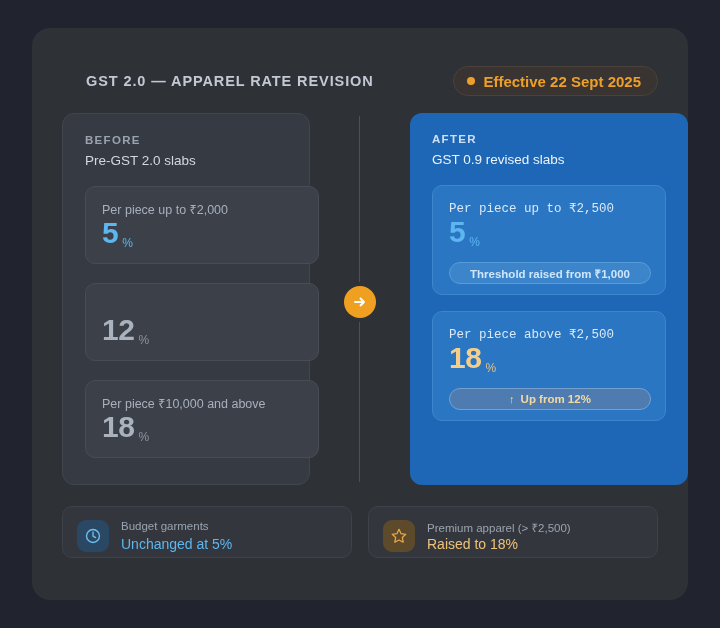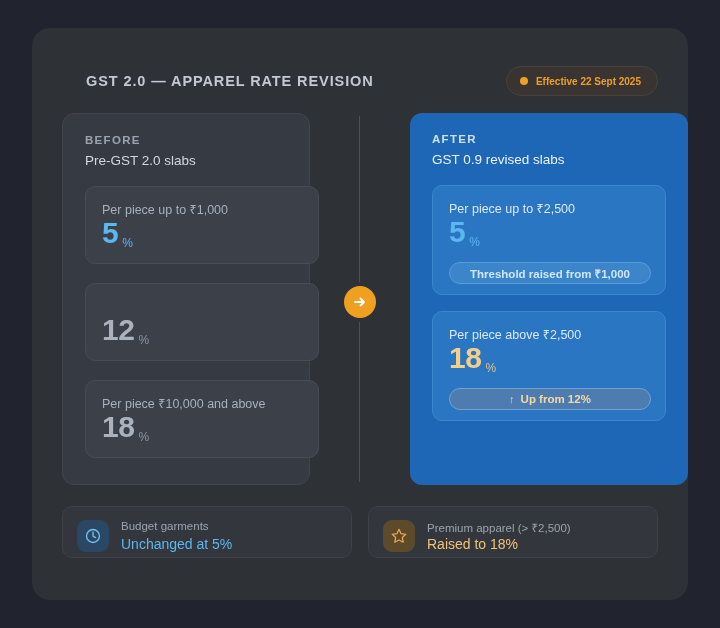"Effective 22 Sept 2025" .badge-text { font-size: 10px -> 15px }
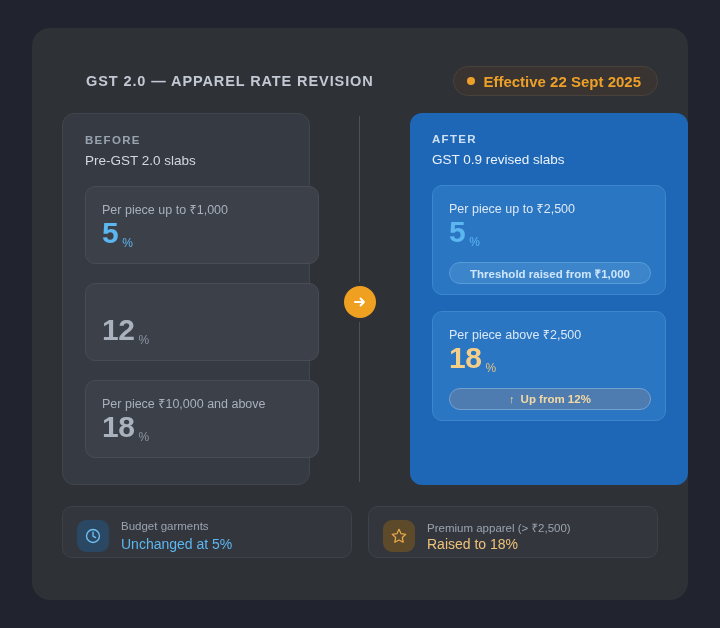"Per piece up to ₹1,000" div.slab-label { text: 1,000 -> 2,000 }
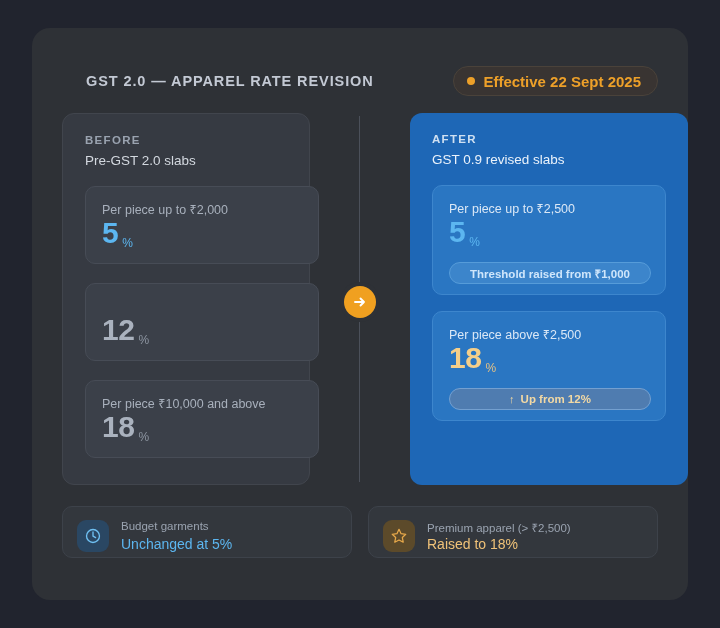"Per piece up to ₹2,500" .panel-after .slab-label { font-family: none -> Liberation Mono, monospace }
